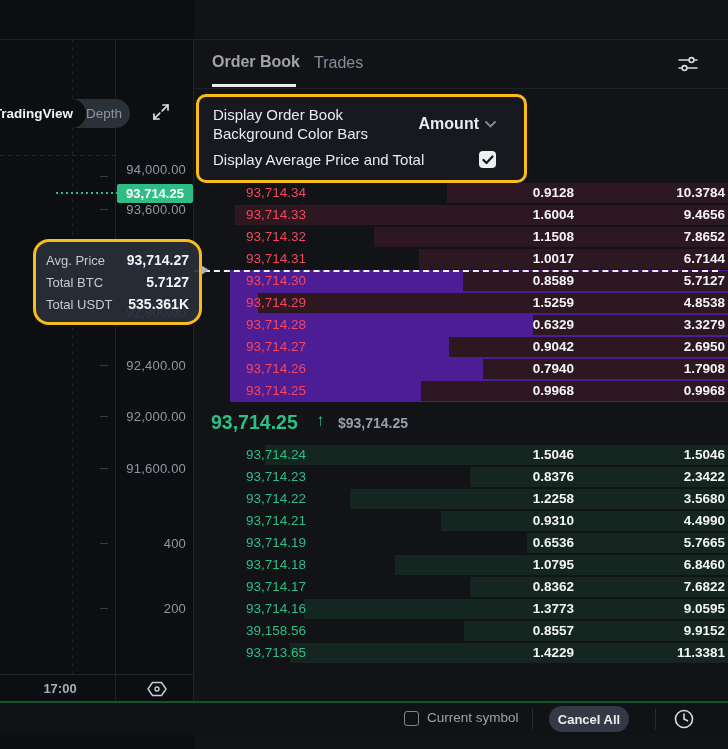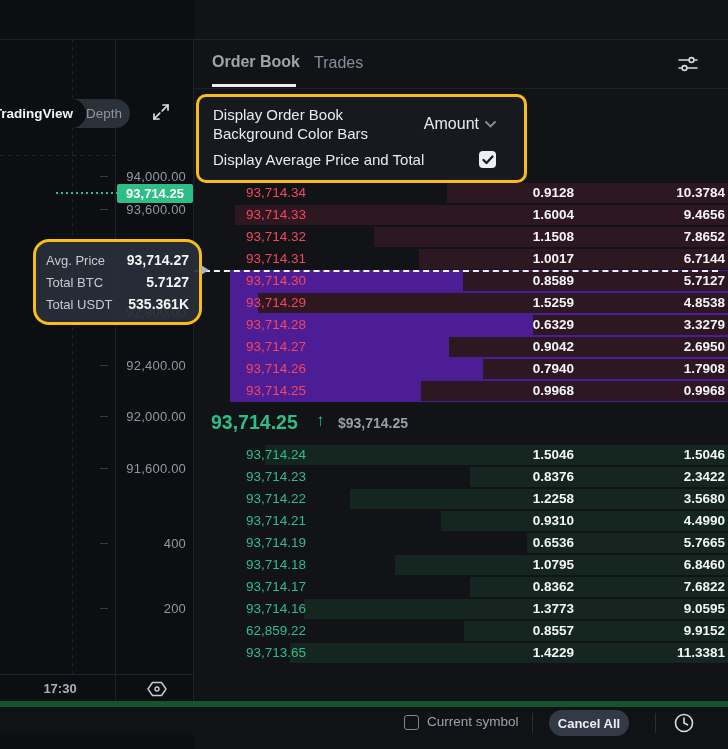"Amount" .sp-val-txt { font-weight: 400 -> 700 }
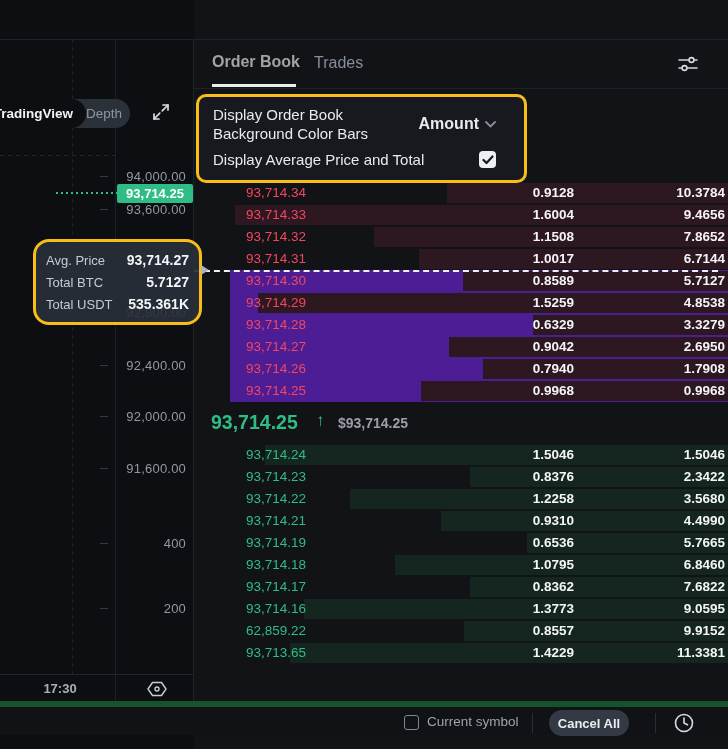"94,000.00" div.axl { top: 176px -> 169px }
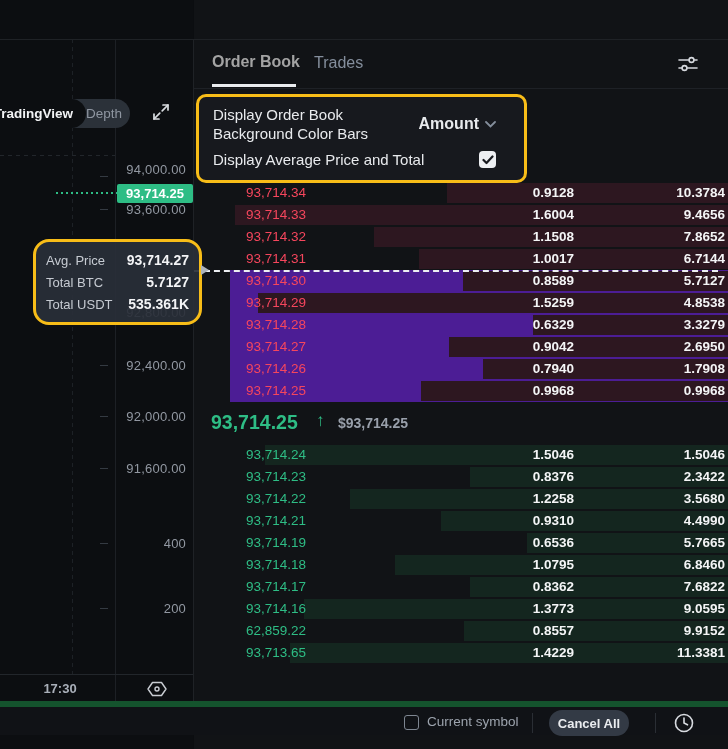"62,859.22" span.price { text: 62,859.22 -> 39,158.56 }
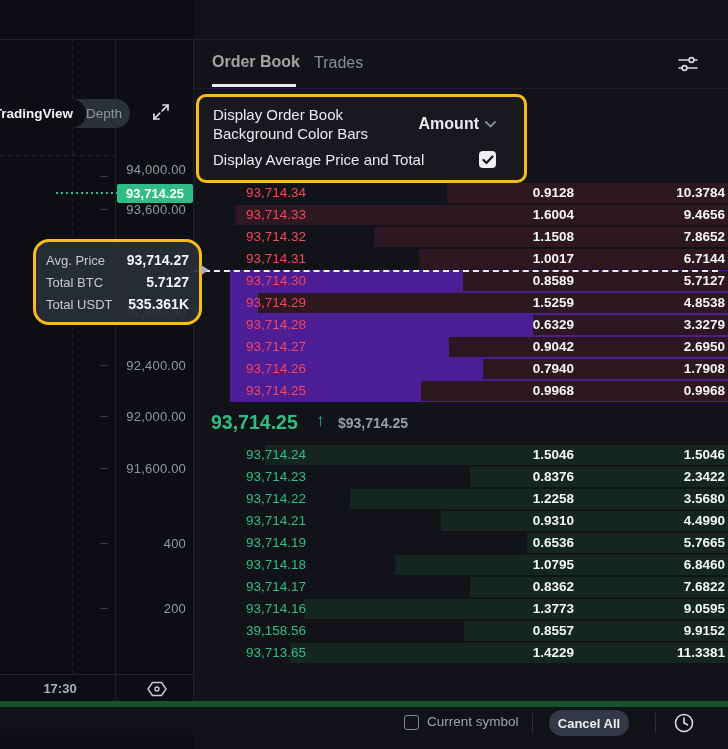"17:30" div.time-label { text: 17:30 -> 17:00 }
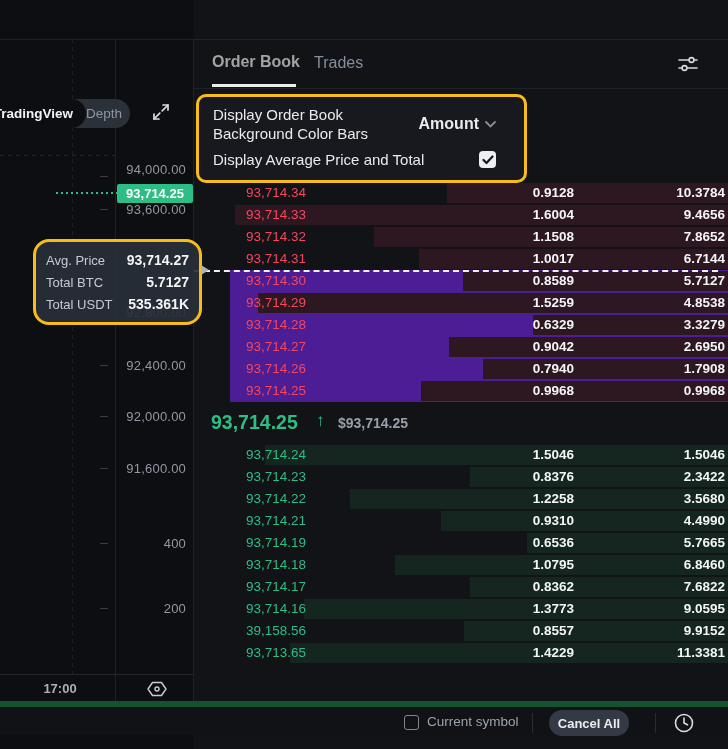"Current symbol" .bottom-bar { border-top: 6px solid #14532d -> 2px solid #14532d }
